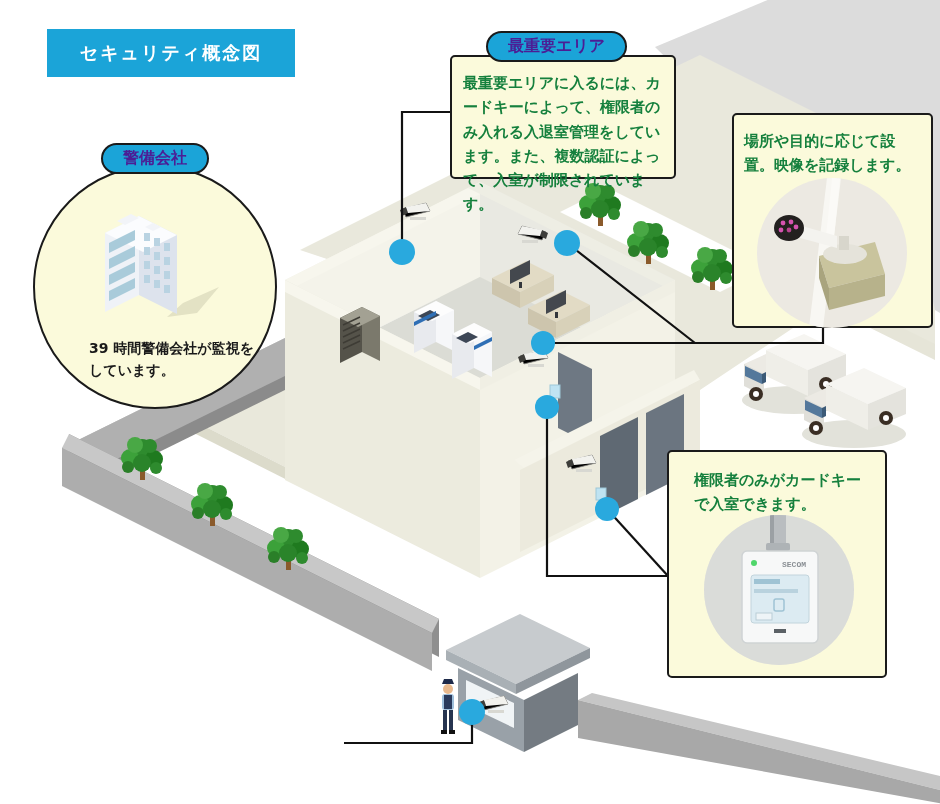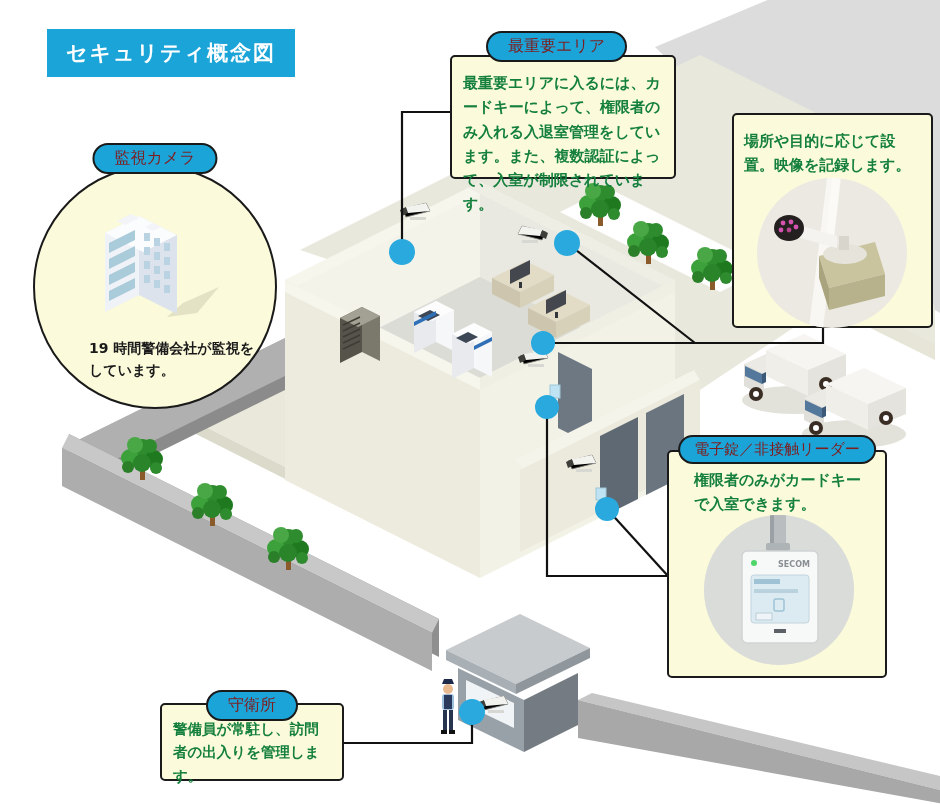"セキュリティ概念図" .title-box { font-size: 21px -> 18px }
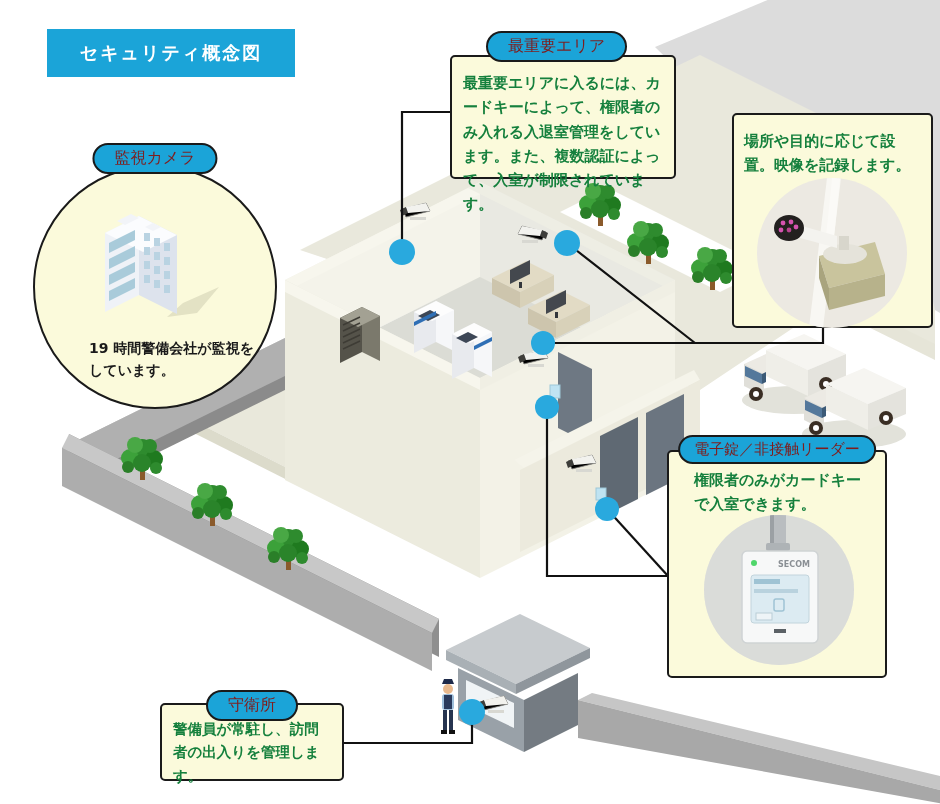"最重要エリア" .pill { color: #7f1d1d -> #4c1d95; font-weight: normal -> bold }
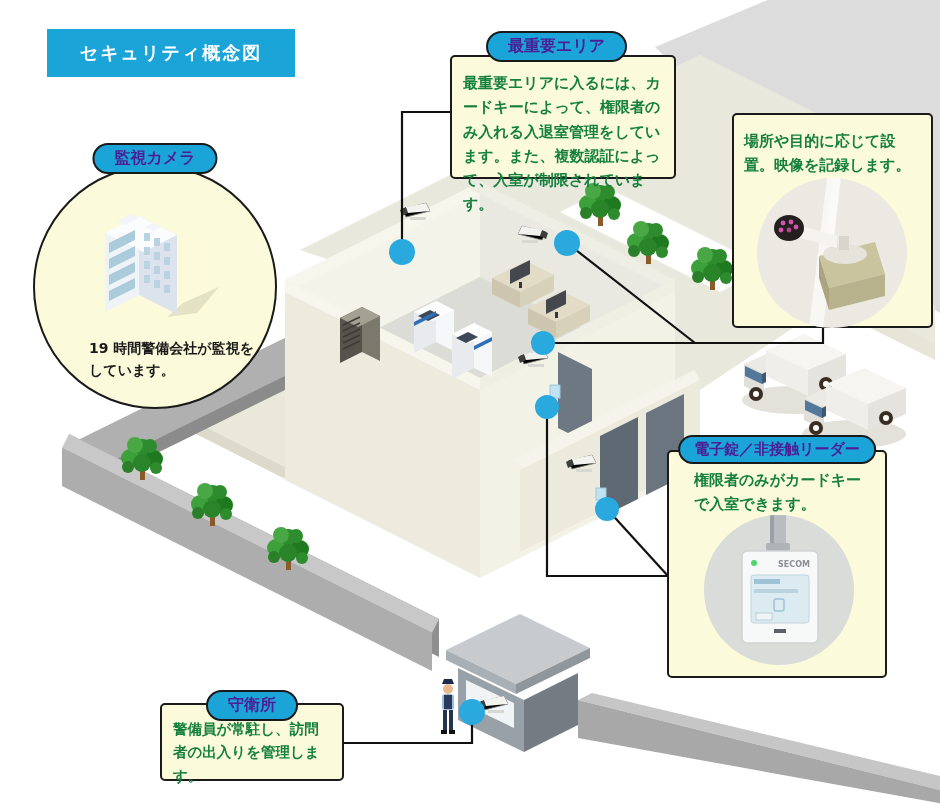"監視カメラ" div.pill { text: 監視カメラ -> 警備会社 }
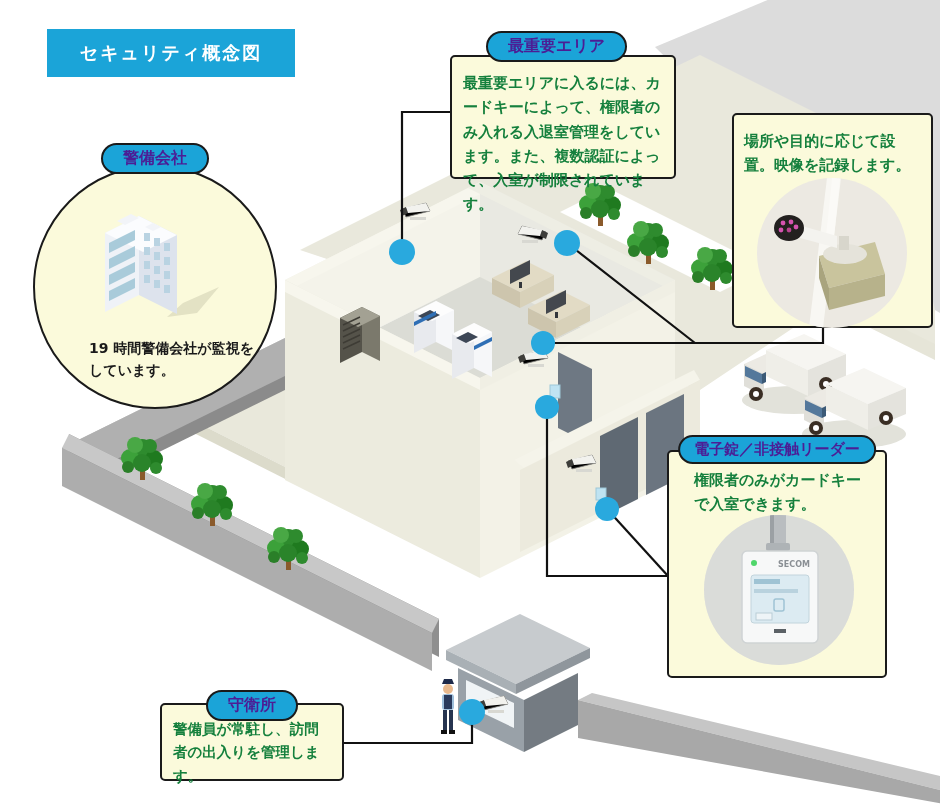"19 時間警備会社が監視をしています。" div.circle-body { text: 19 -> 39 }
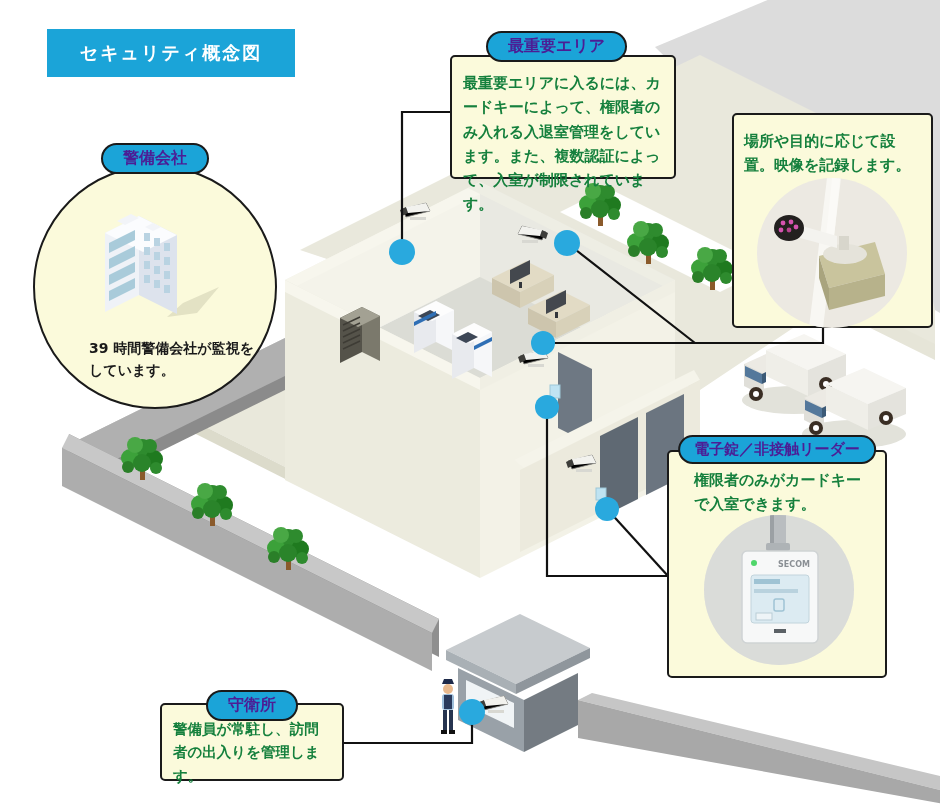"電子錠／非接触リーダー" div.pill { html: <div>電子錠／非接触リーダー</div> -> none }
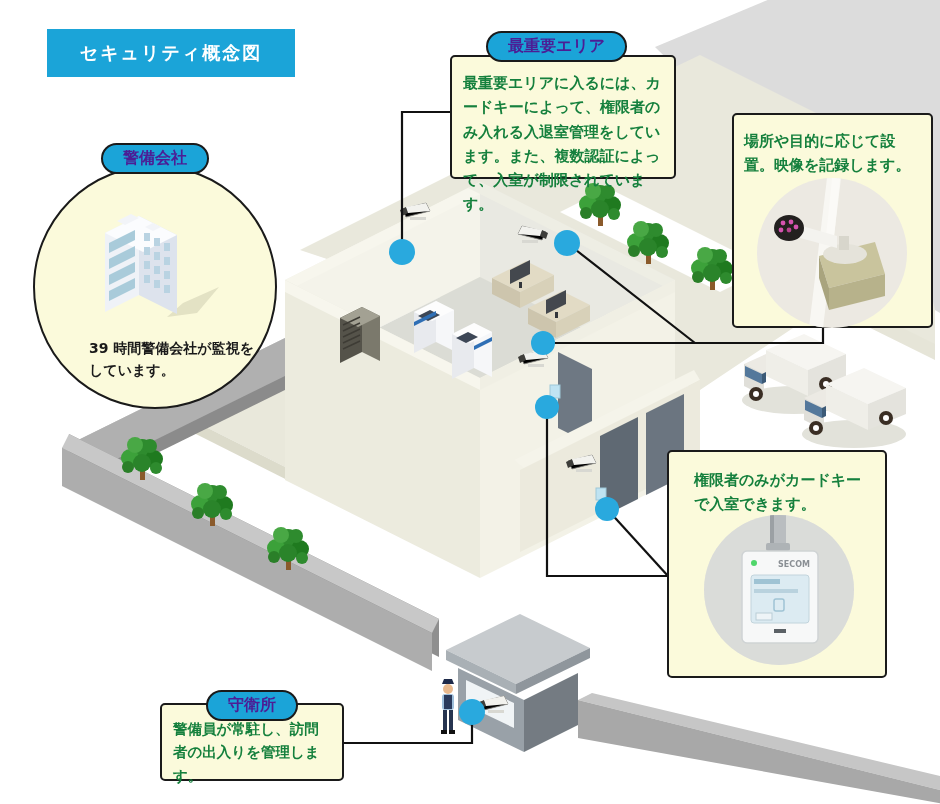"SECOM" .photo { font-family: none -> Liberation Mono, monospace }
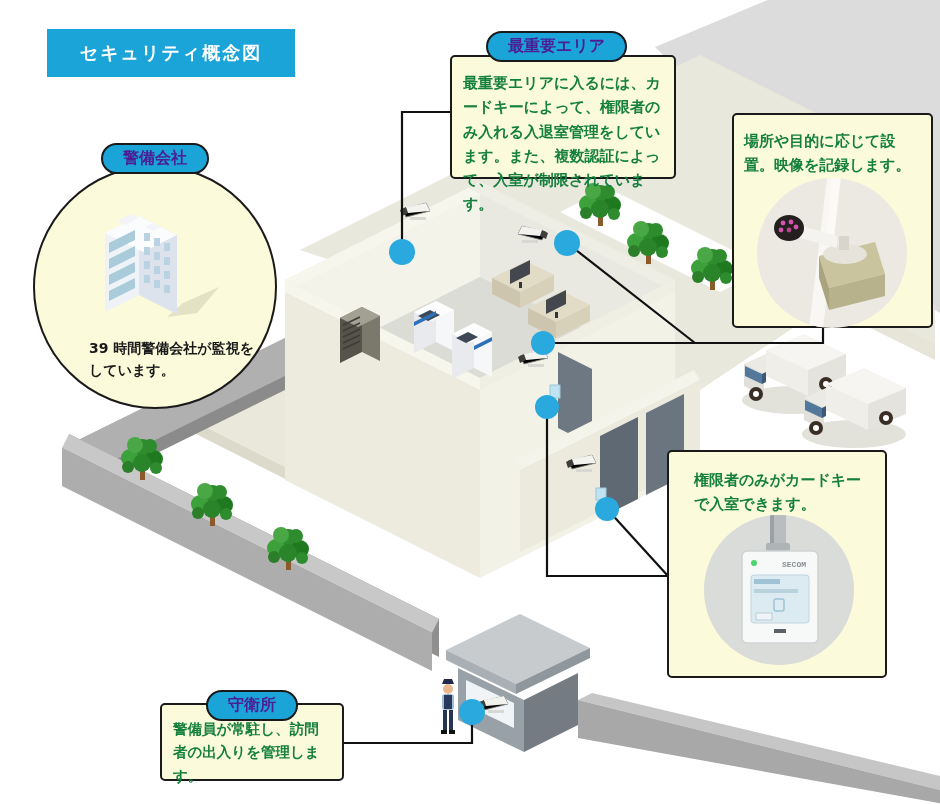"守衛所" div.callout { html: <div> <div>守衛所</div> <div>警備員が常駐し、訪問者の出入りを管理します。</div> </div> -> none }
